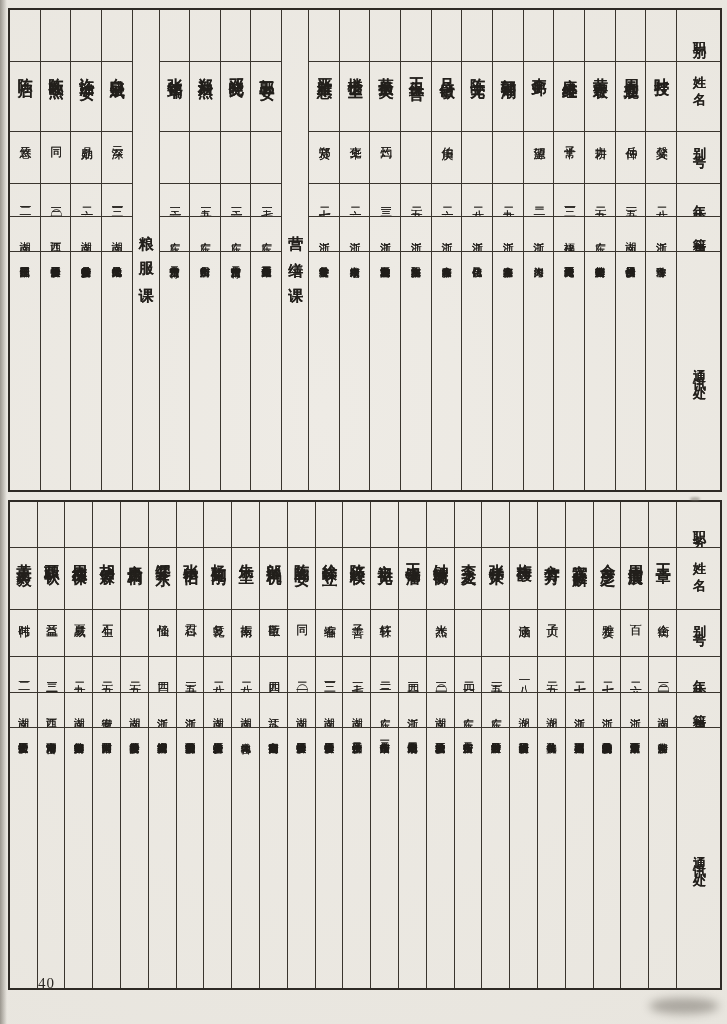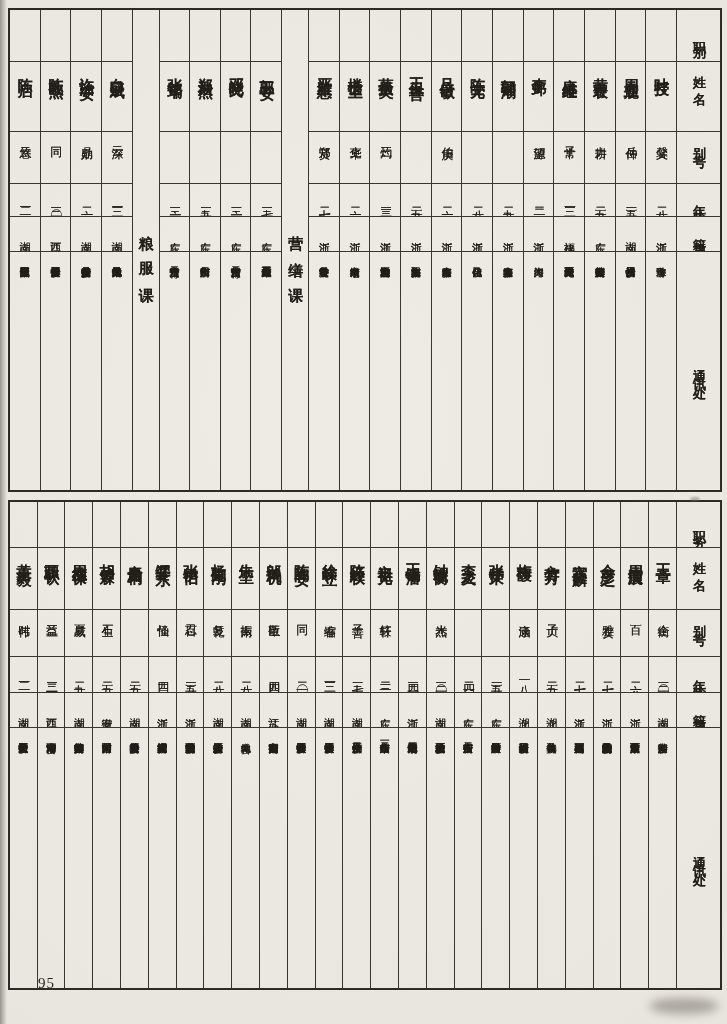"95" div.page-number { text: 95 -> 40 }
